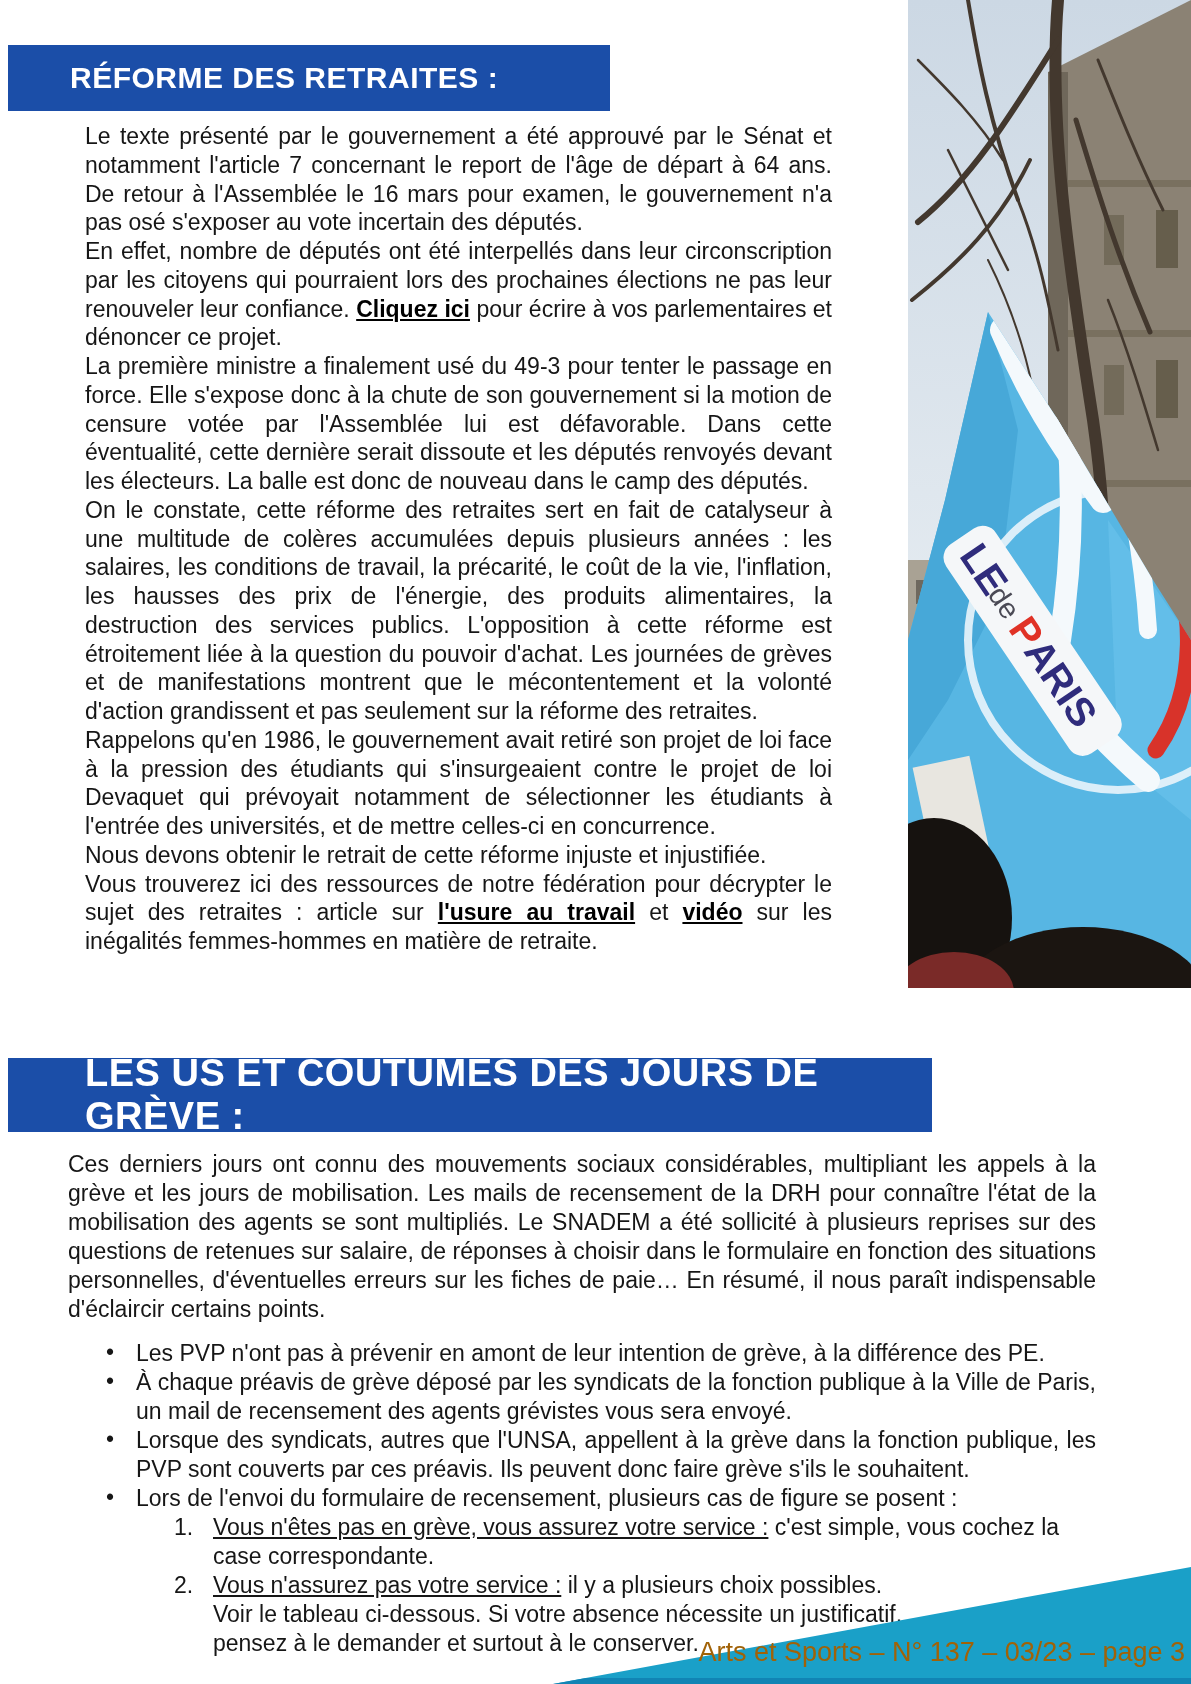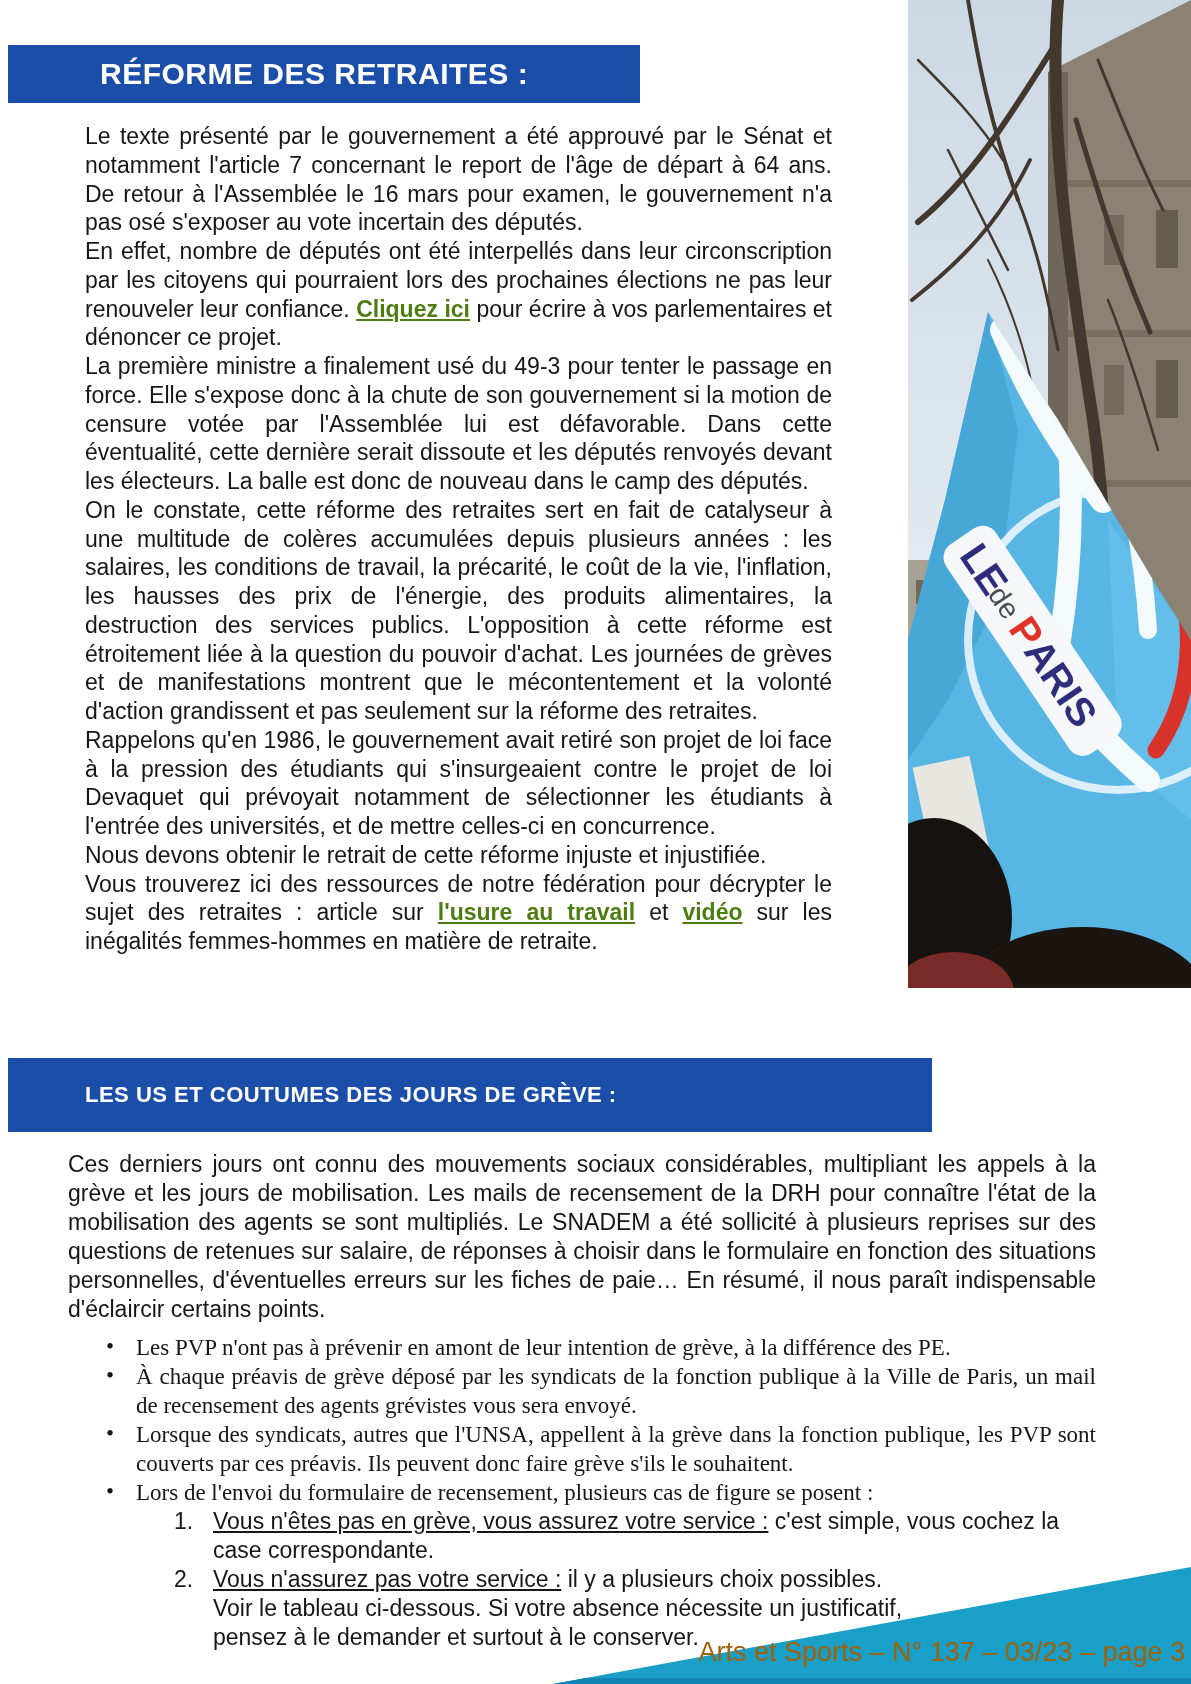"RÉFORME DES RETRAITES :" #banner-retraites { height: 58px -> 66px; padding-left: 92px -> 62px }
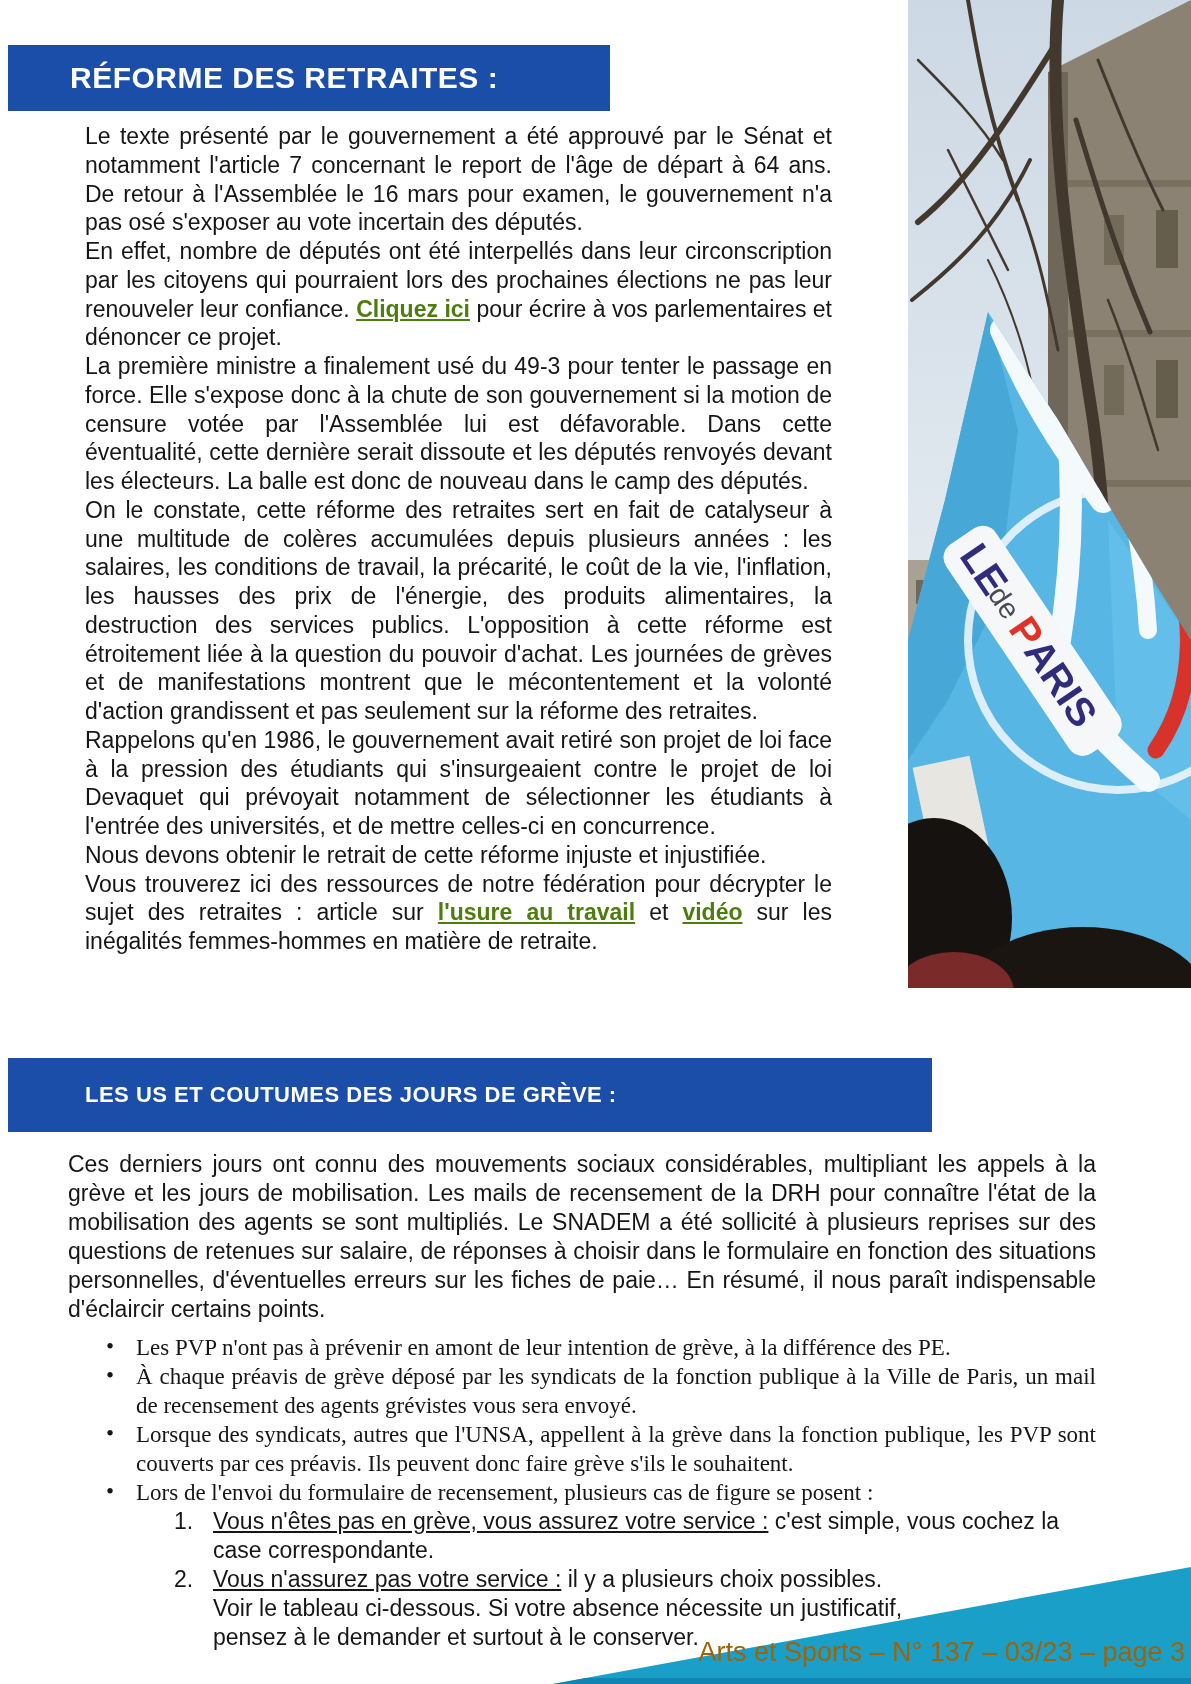"Cliquez ici" a.doc-link { color: #4d7c0f -> #000000 }
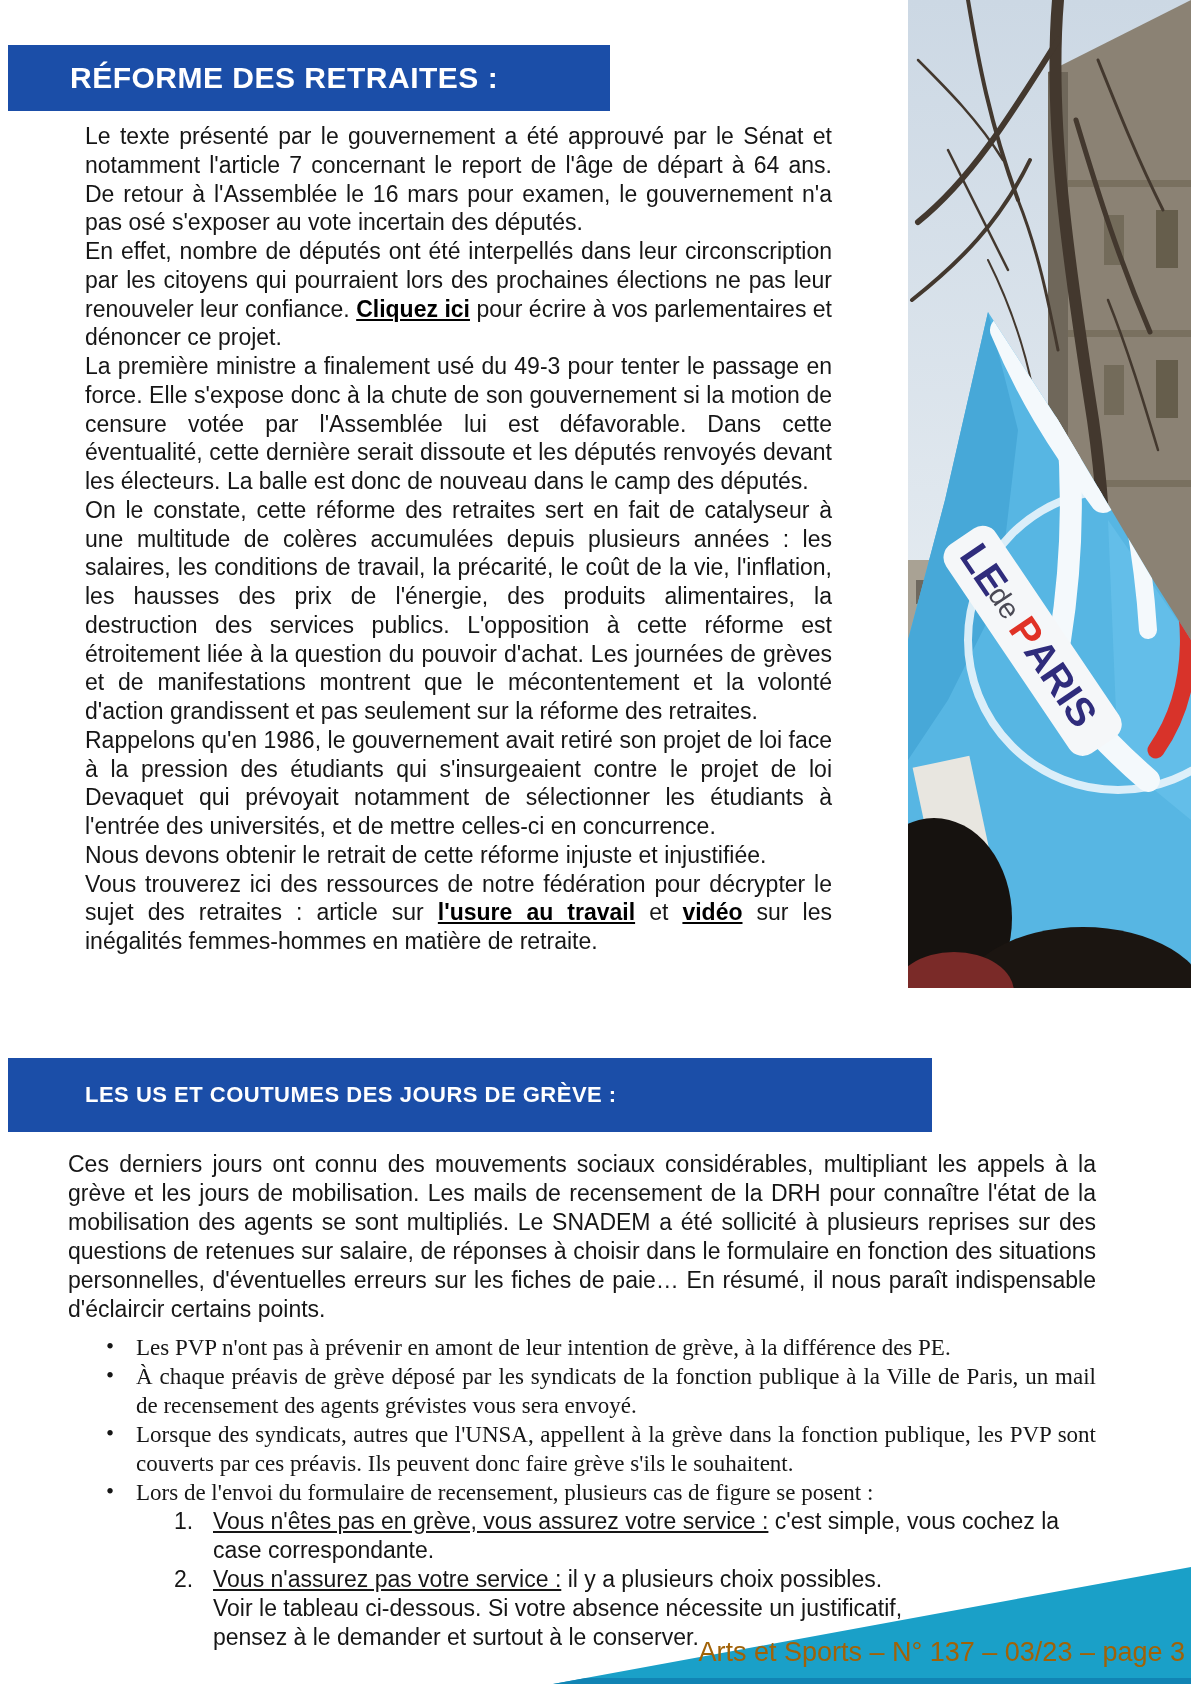"LES US ET COUTUMES DES" #banner-greve { font-size: 22px -> 38px }
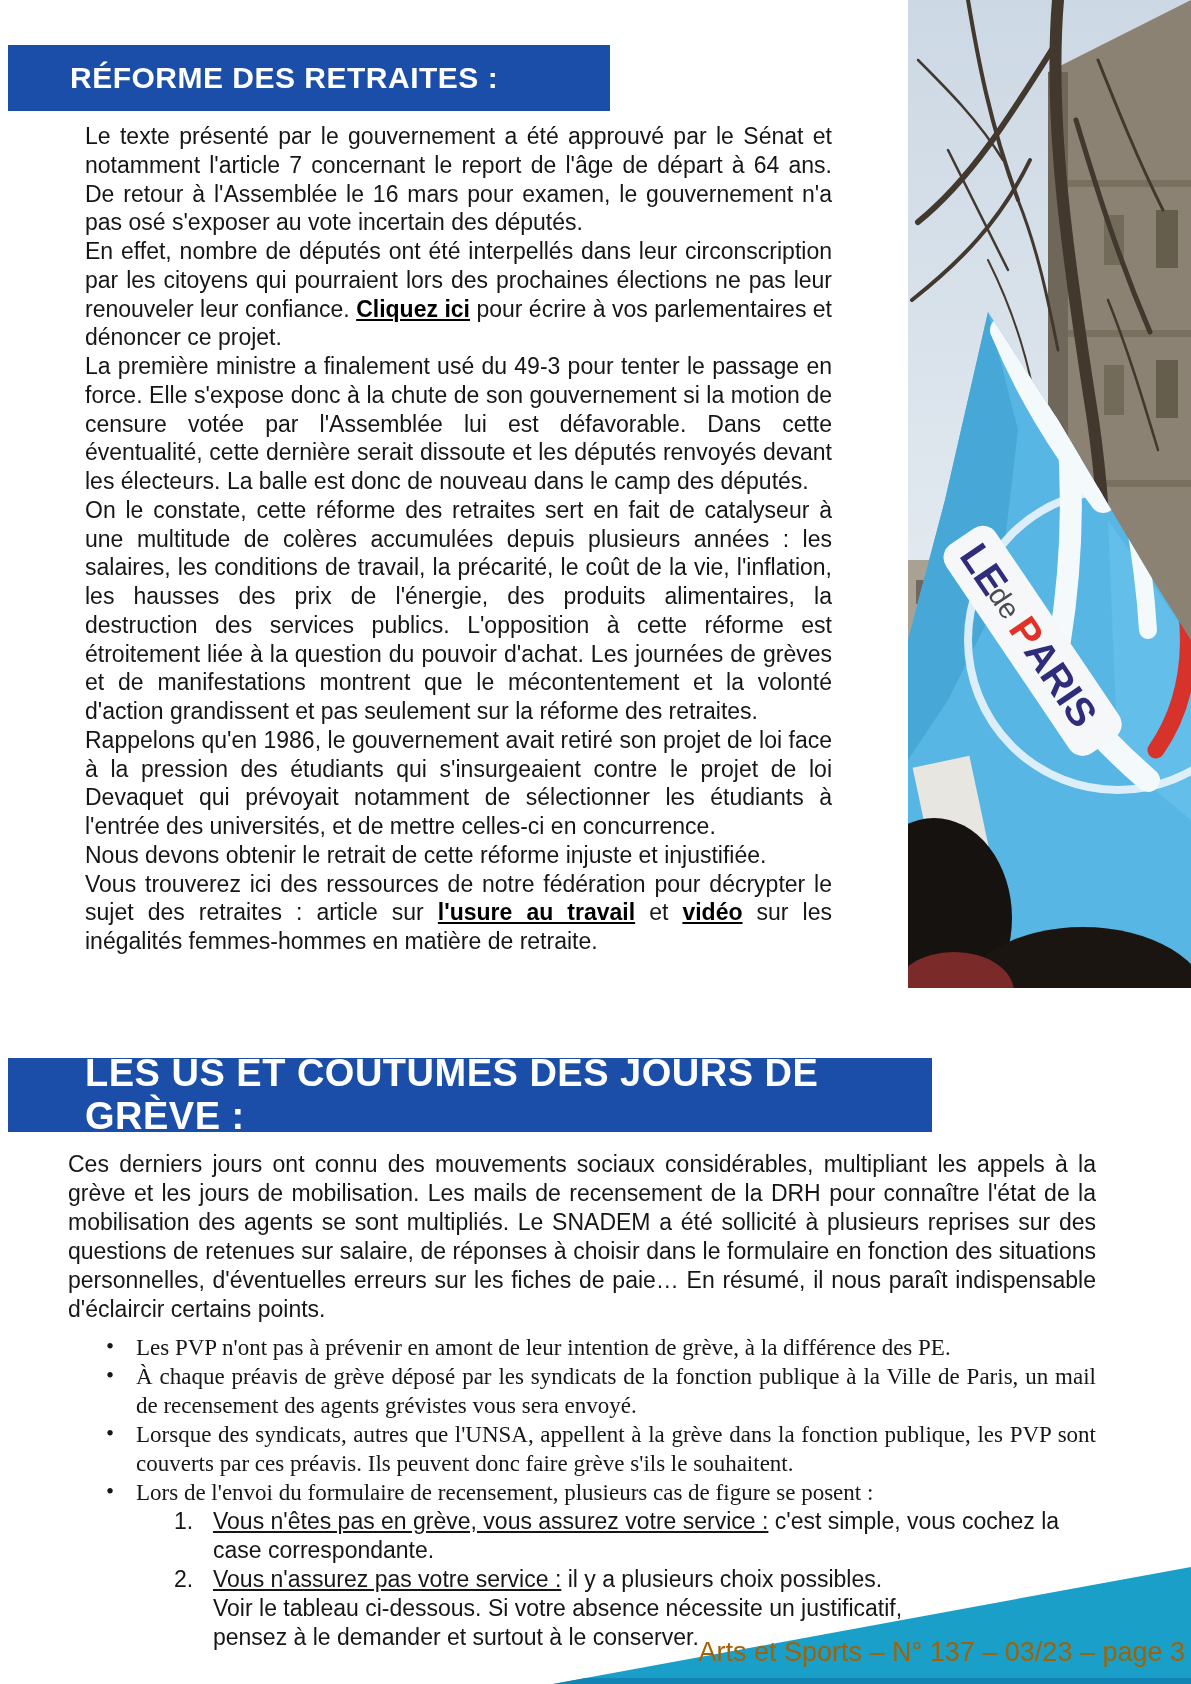"Les PVP n'ont pas à" ul.points { font-family: Liberation Serif, serif -> none; margin: 9px 0 0 0 -> 15px 0 0 0 }
